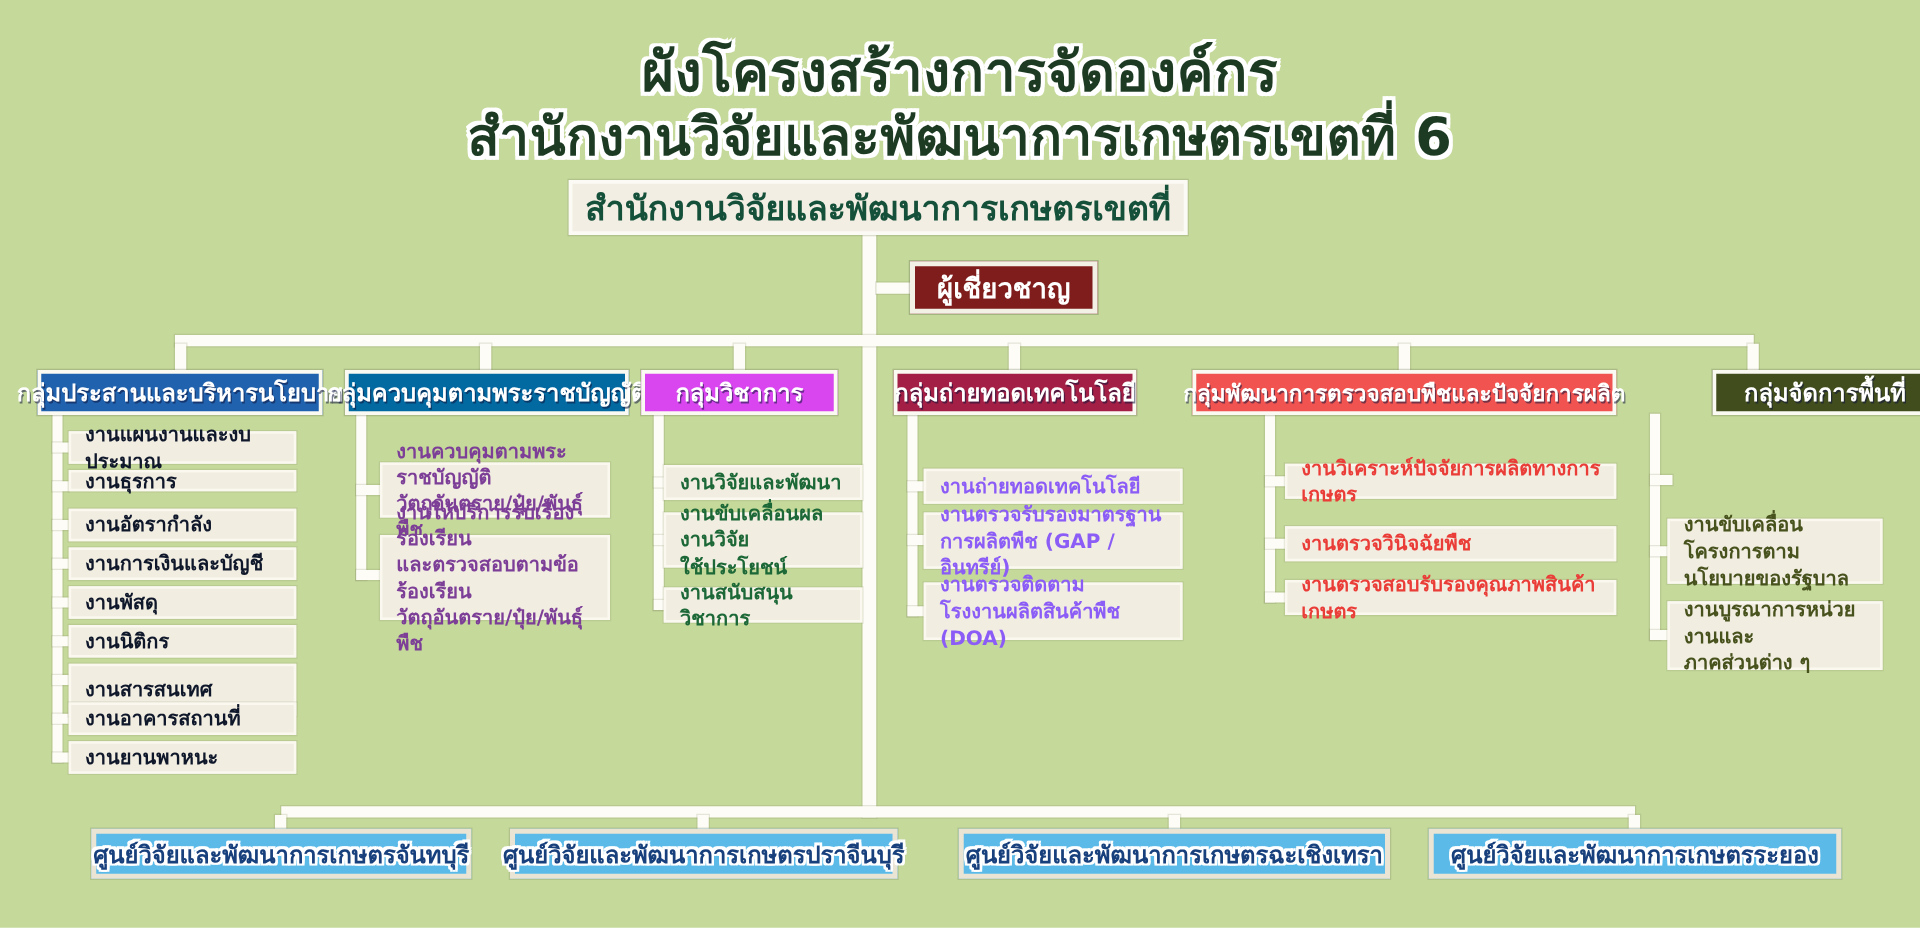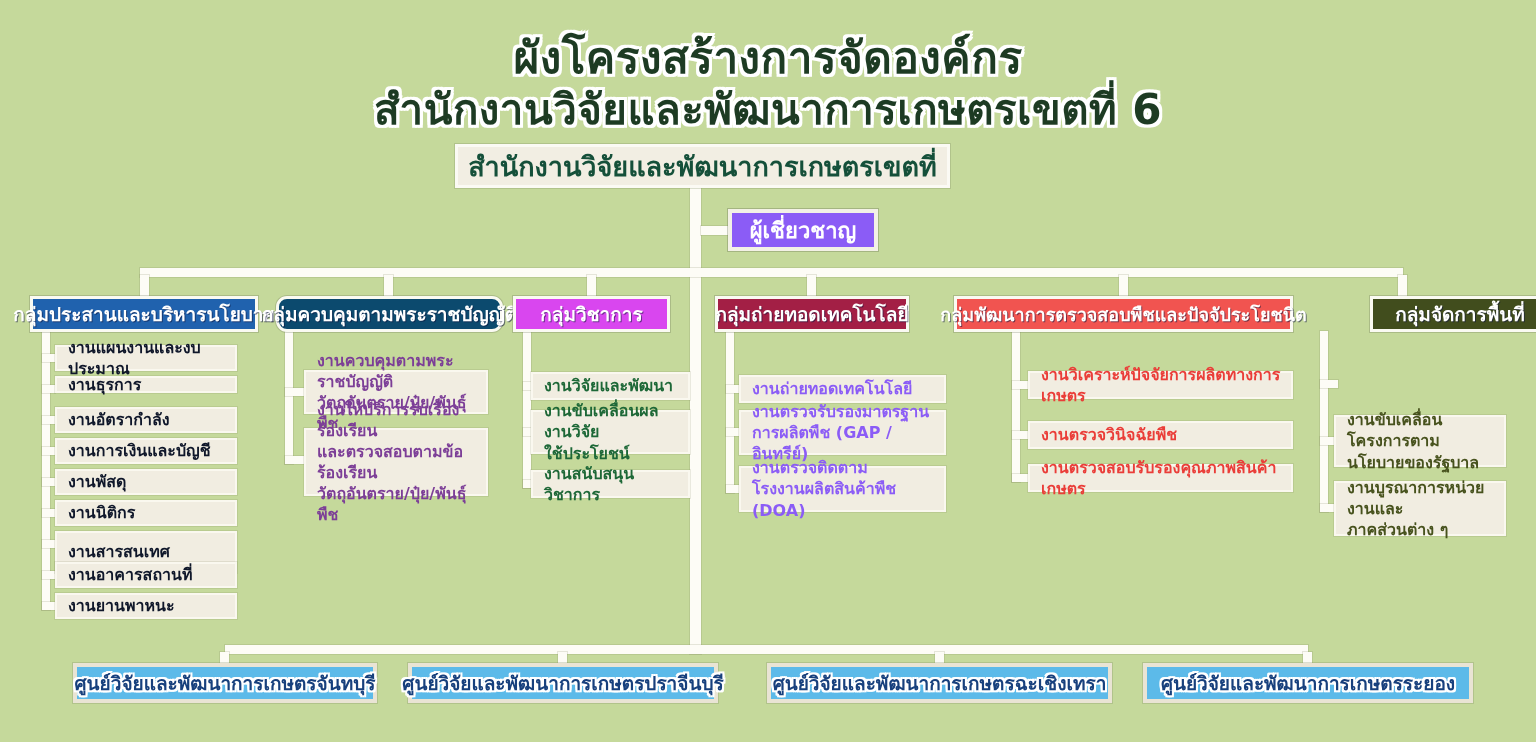"ผู้เชี่ยวชาญ" .expert { background: #8b5cf6 -> #7f1d1d }
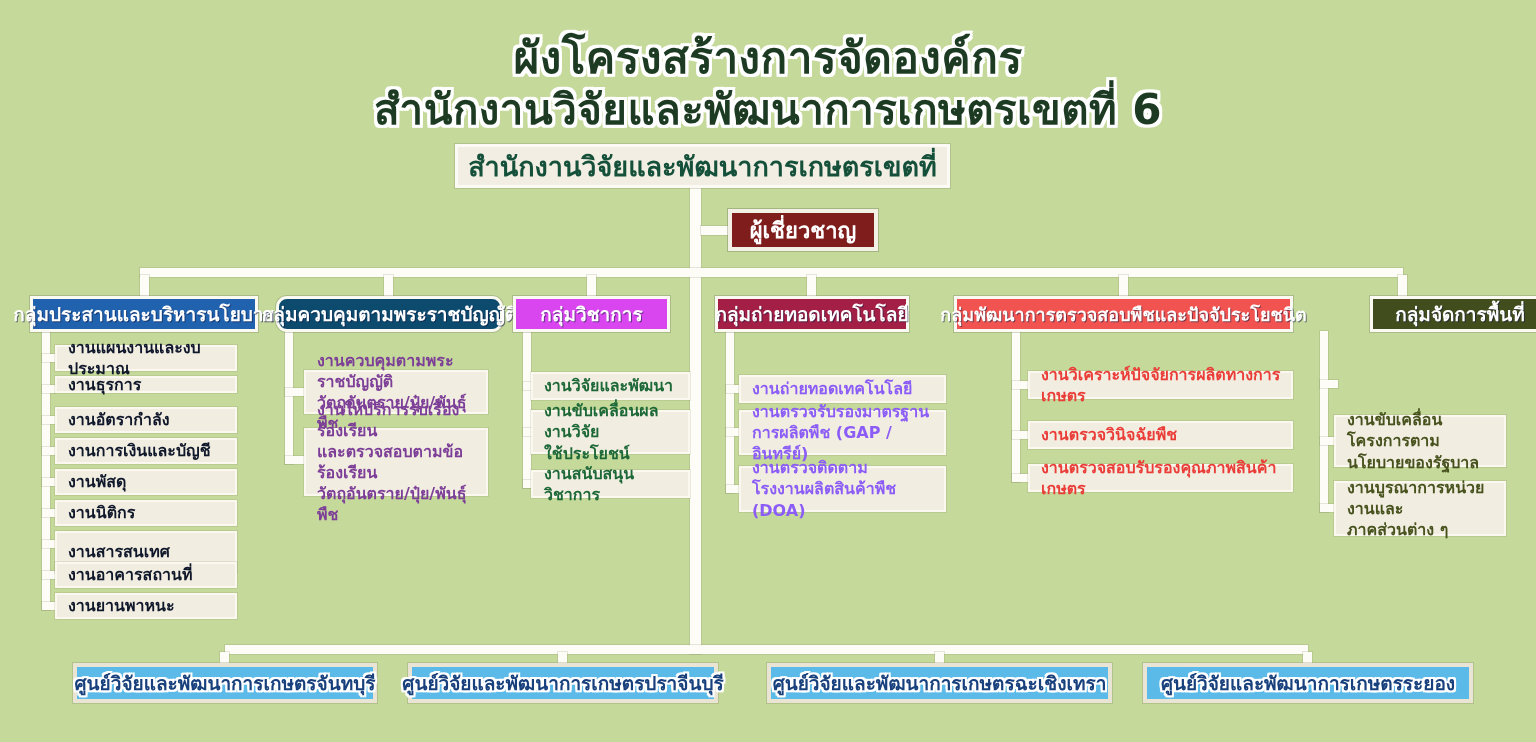"กลุ่มควบคุมตามพระราชบัญญัติ" .g2 { background: #0c4a6e -> #0369a1; border-radius: 11px -> none }
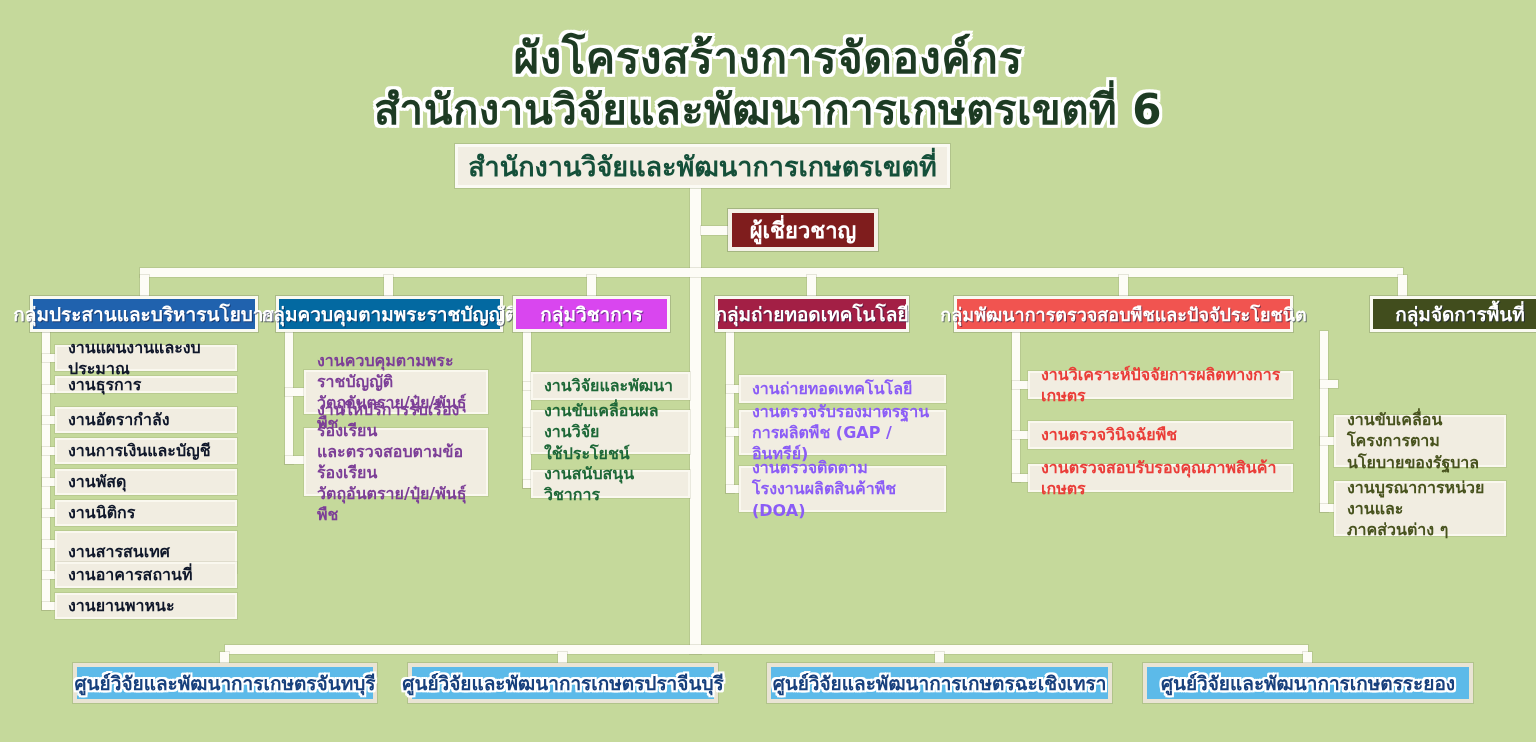"กลุ่มพัฒนาการตรวจสอบพืชและปัจจัประโยชนิต" div.hdr { text: กลุ่มพัฒนาการตรวจสอบพืชและปัจจัประโยชนิต -> กลุ่มพัฒนาการตรวจสอบพืชและปัจจัยการผลิต }
